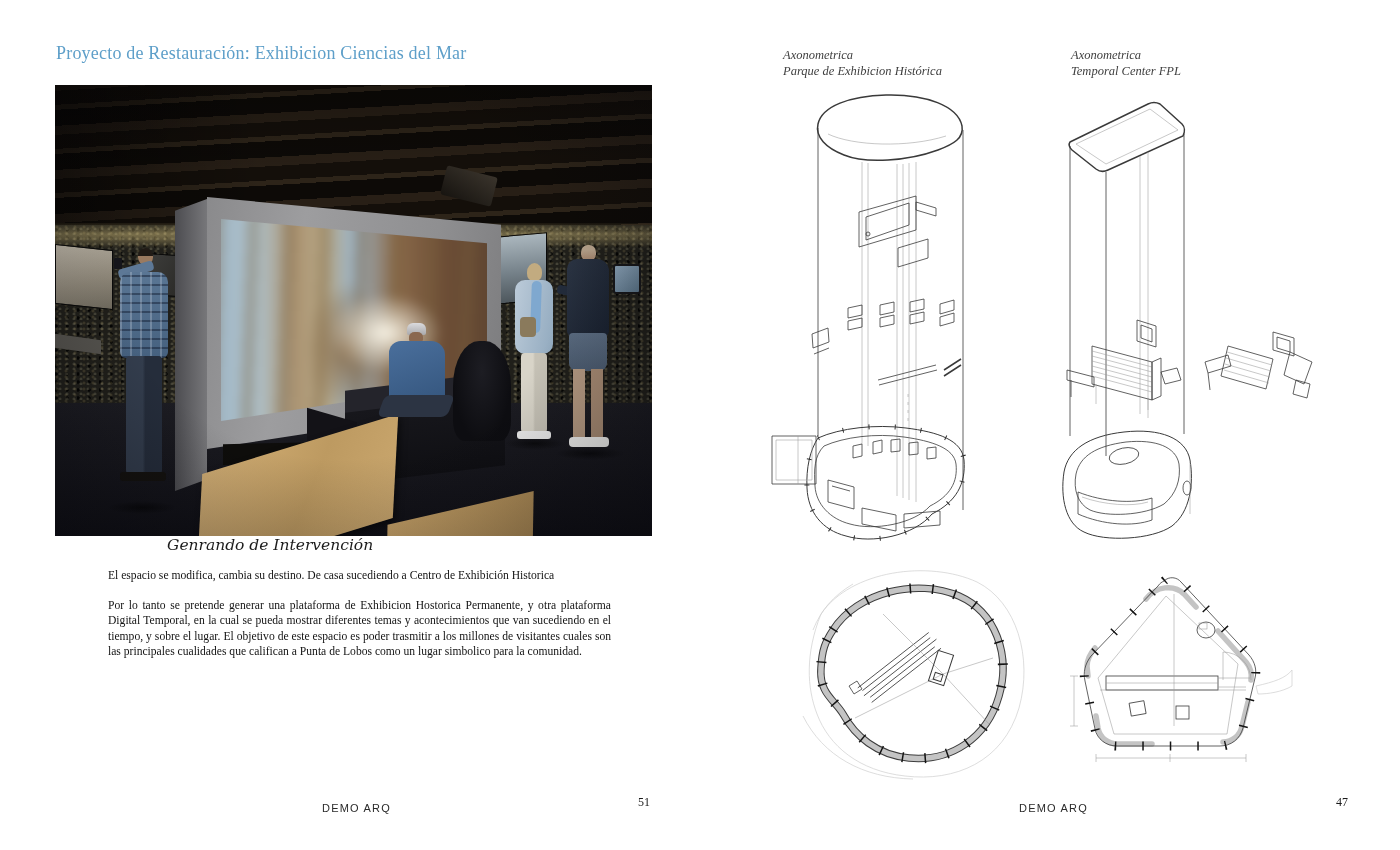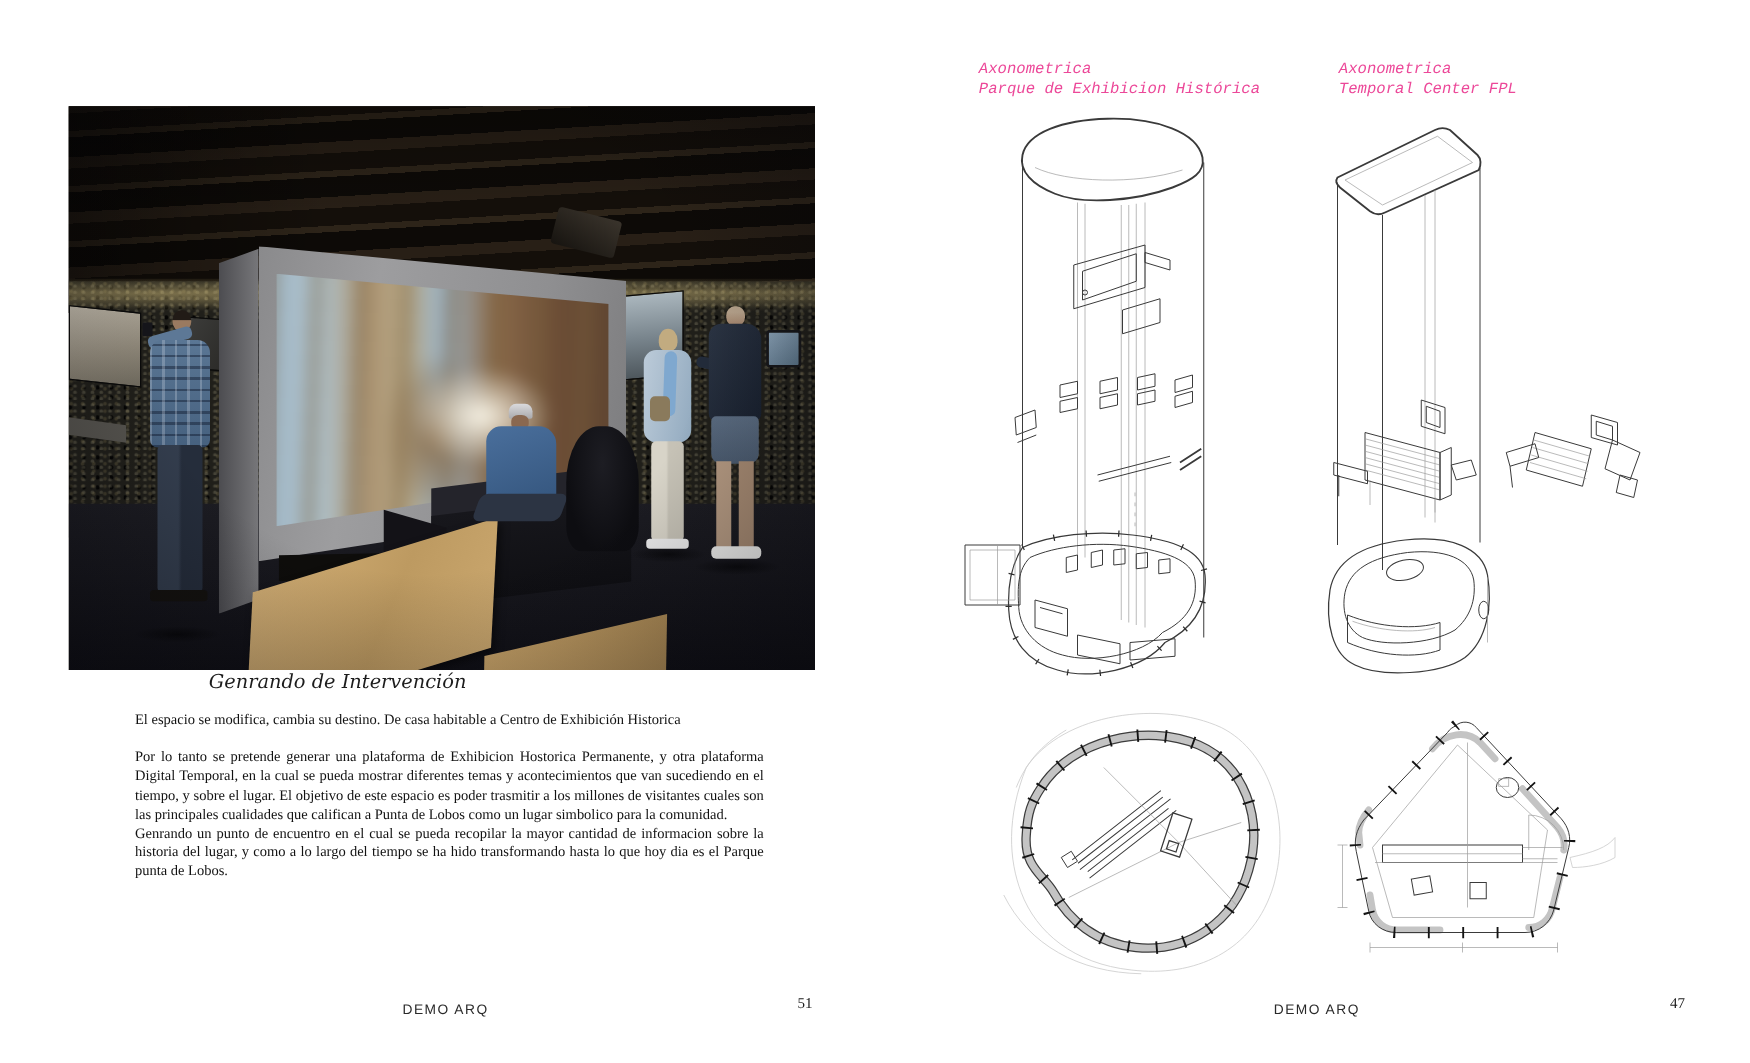"Proyecto de Restauración: Exhibicion" div.abs { html: none -> <div>Proyecto de Restauración: Exhibicion Ciencias del Mar</div> }
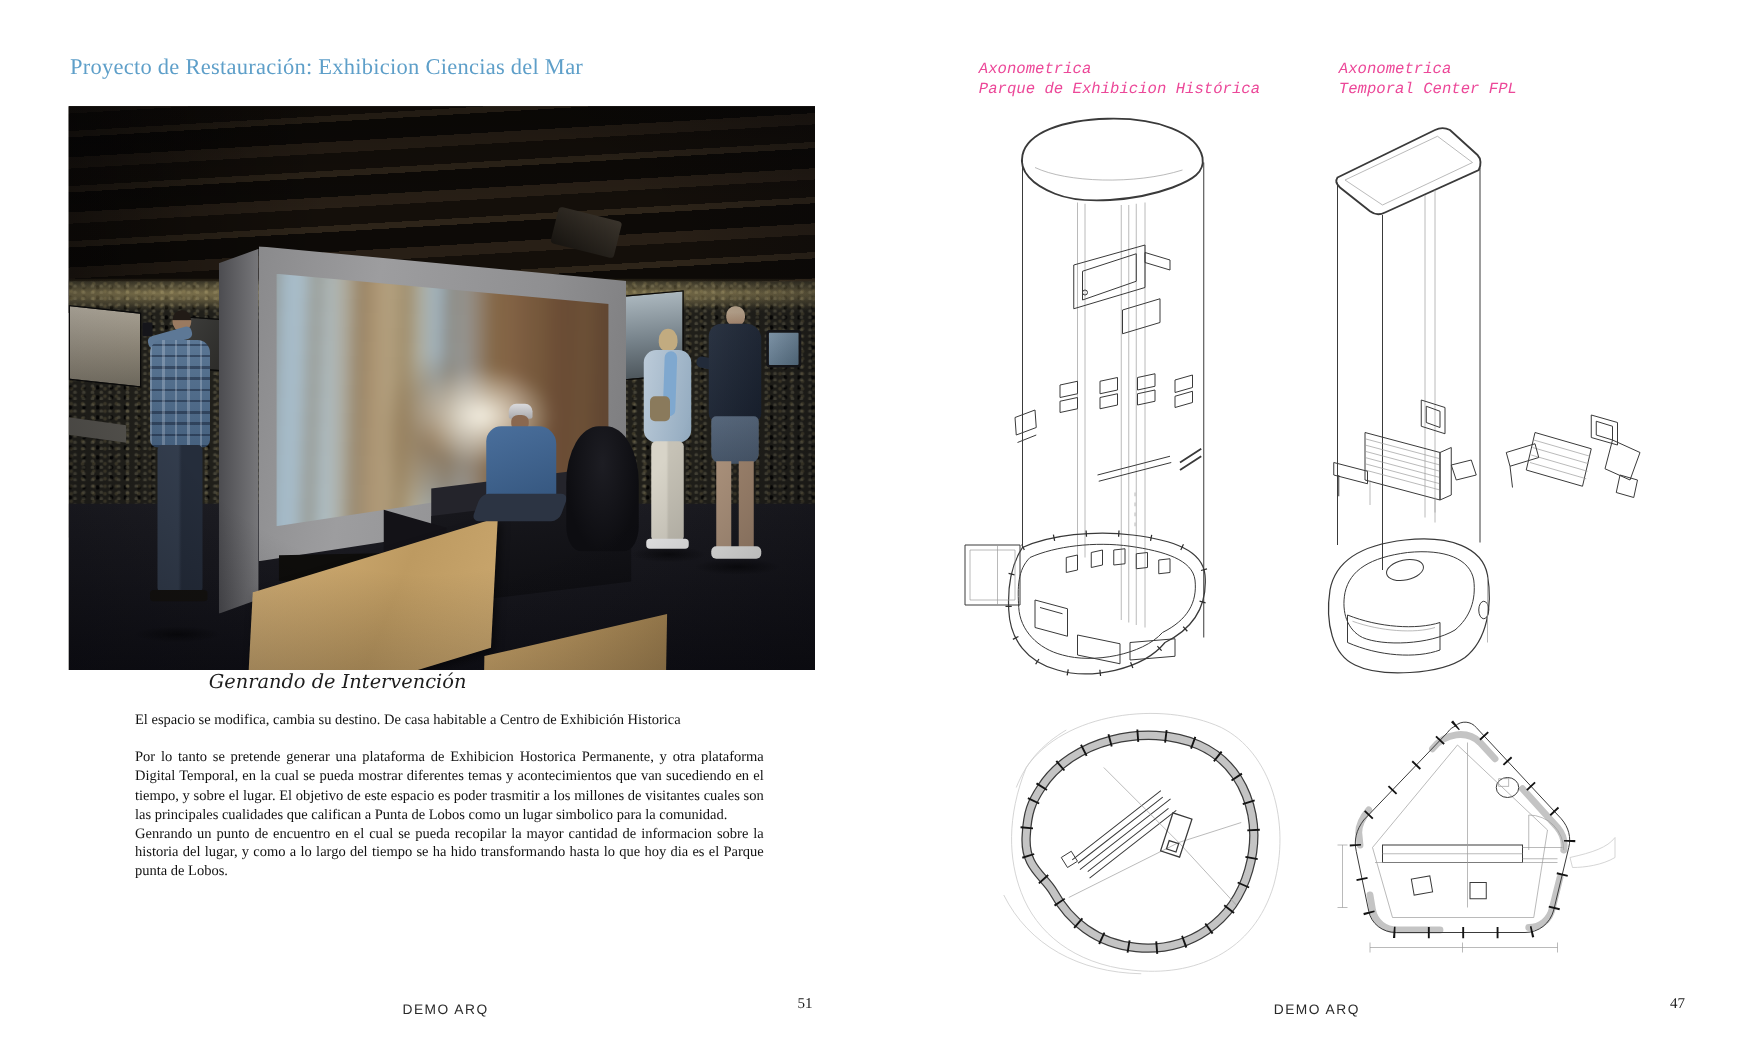"Axonometrica" .fig-label { color: #ec4899 -> #404040; font-family: Liberation Mono, monospace -> Liberation Serif, serif }
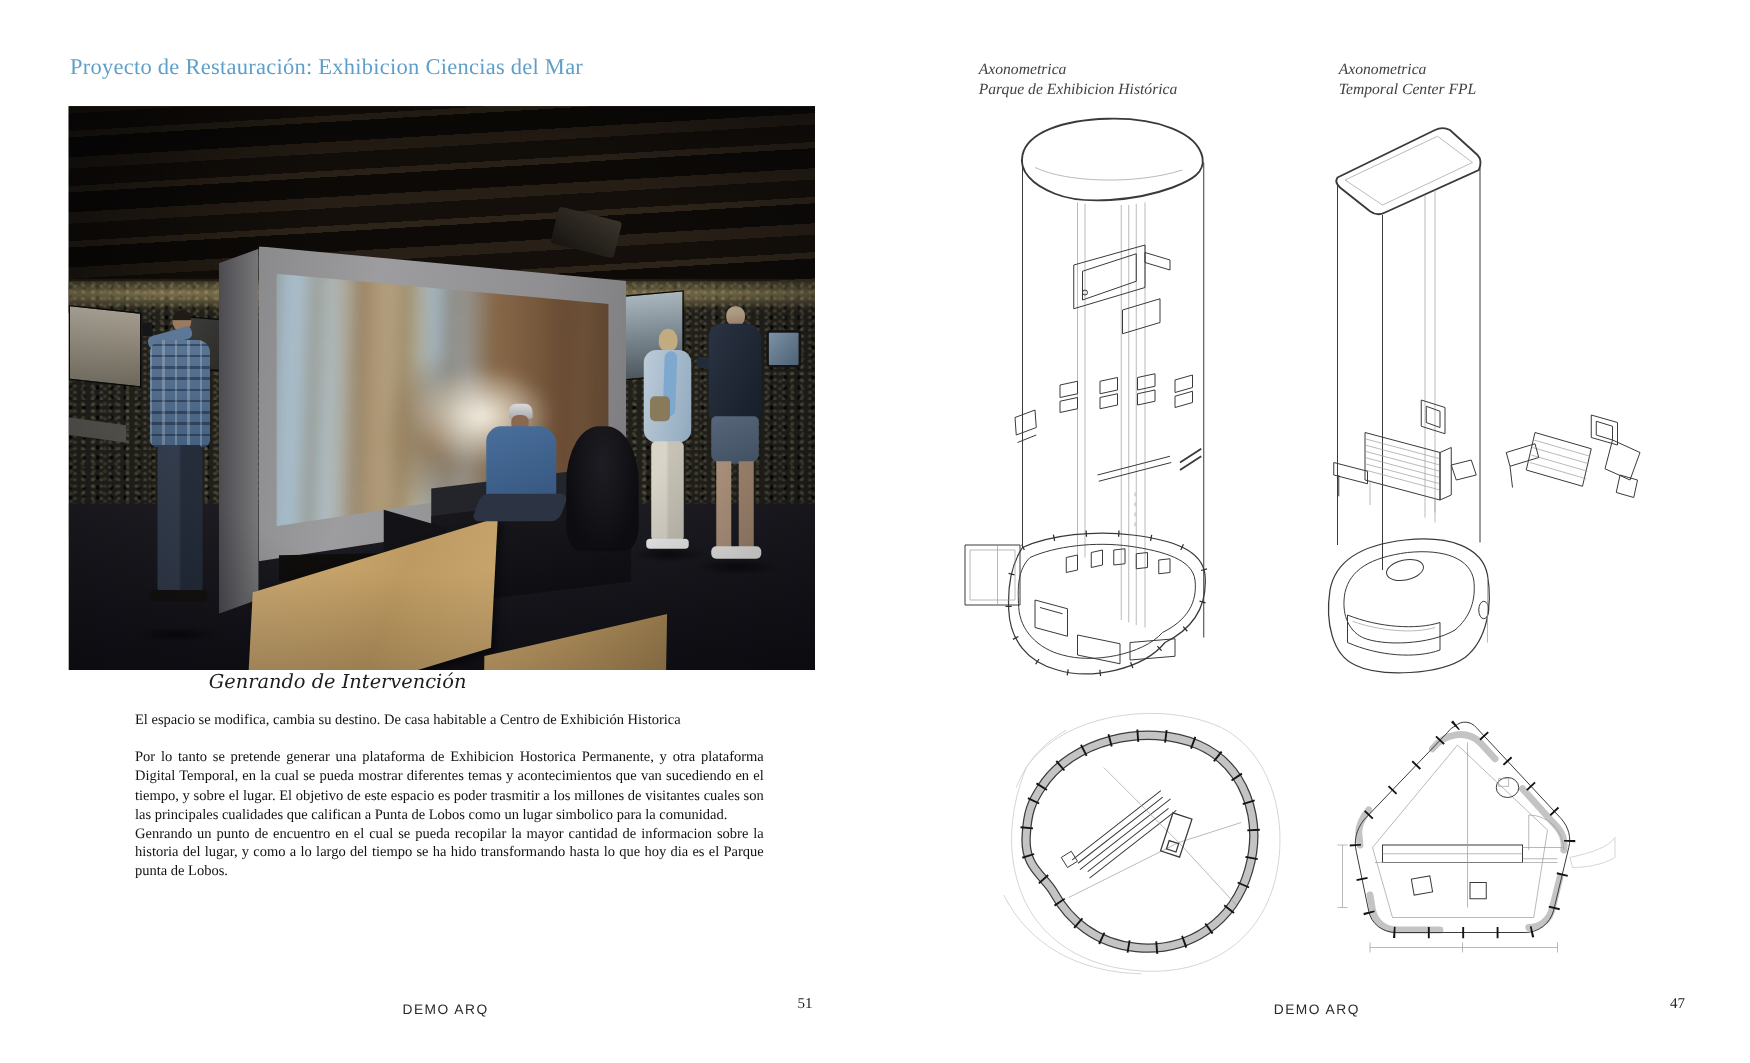"El espacio se modifica, cambia" p.first { text: habitable -> sucediendo }
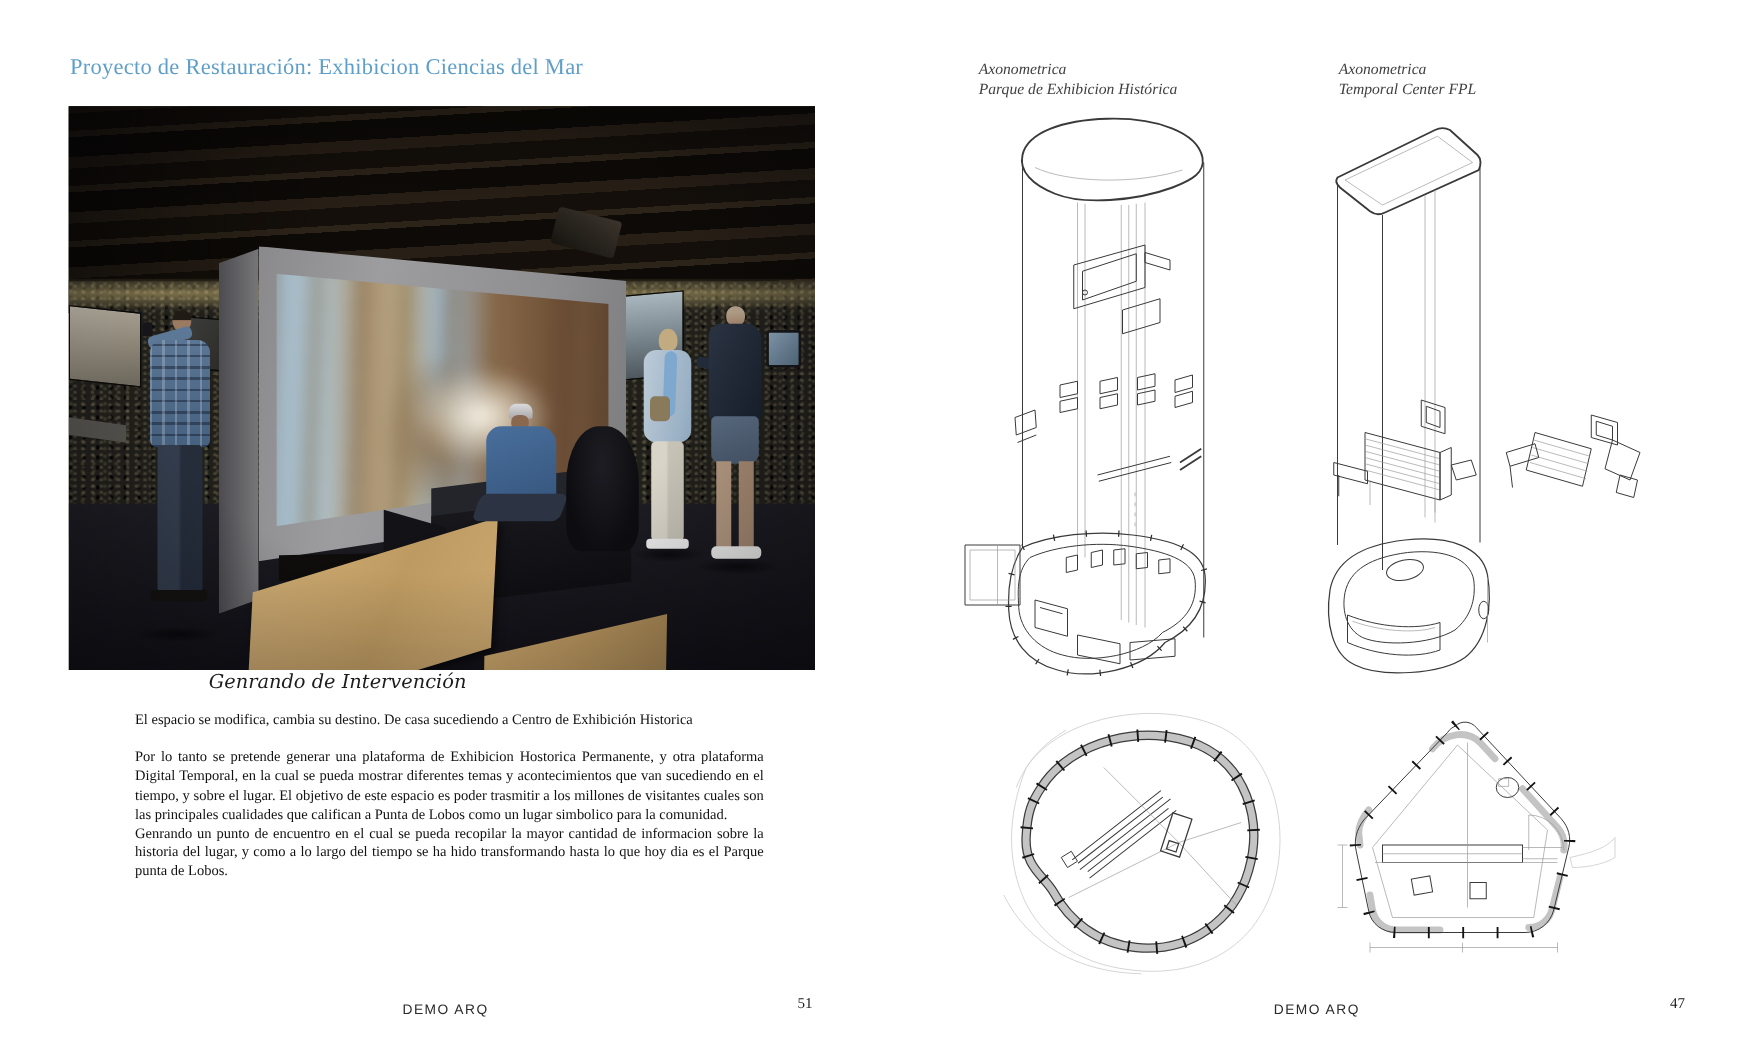"Genrando un punto de encuentro" p { html: <p>Genrando un punto de encuentro en el cual se pueda recopilar la mayor cantidad de informacion sobre la historia del lugar, y como a lo largo del tiempo se ha hido transformando hasta lo que hoy dia es el Parque punta de Lobos.</p> -> none }
